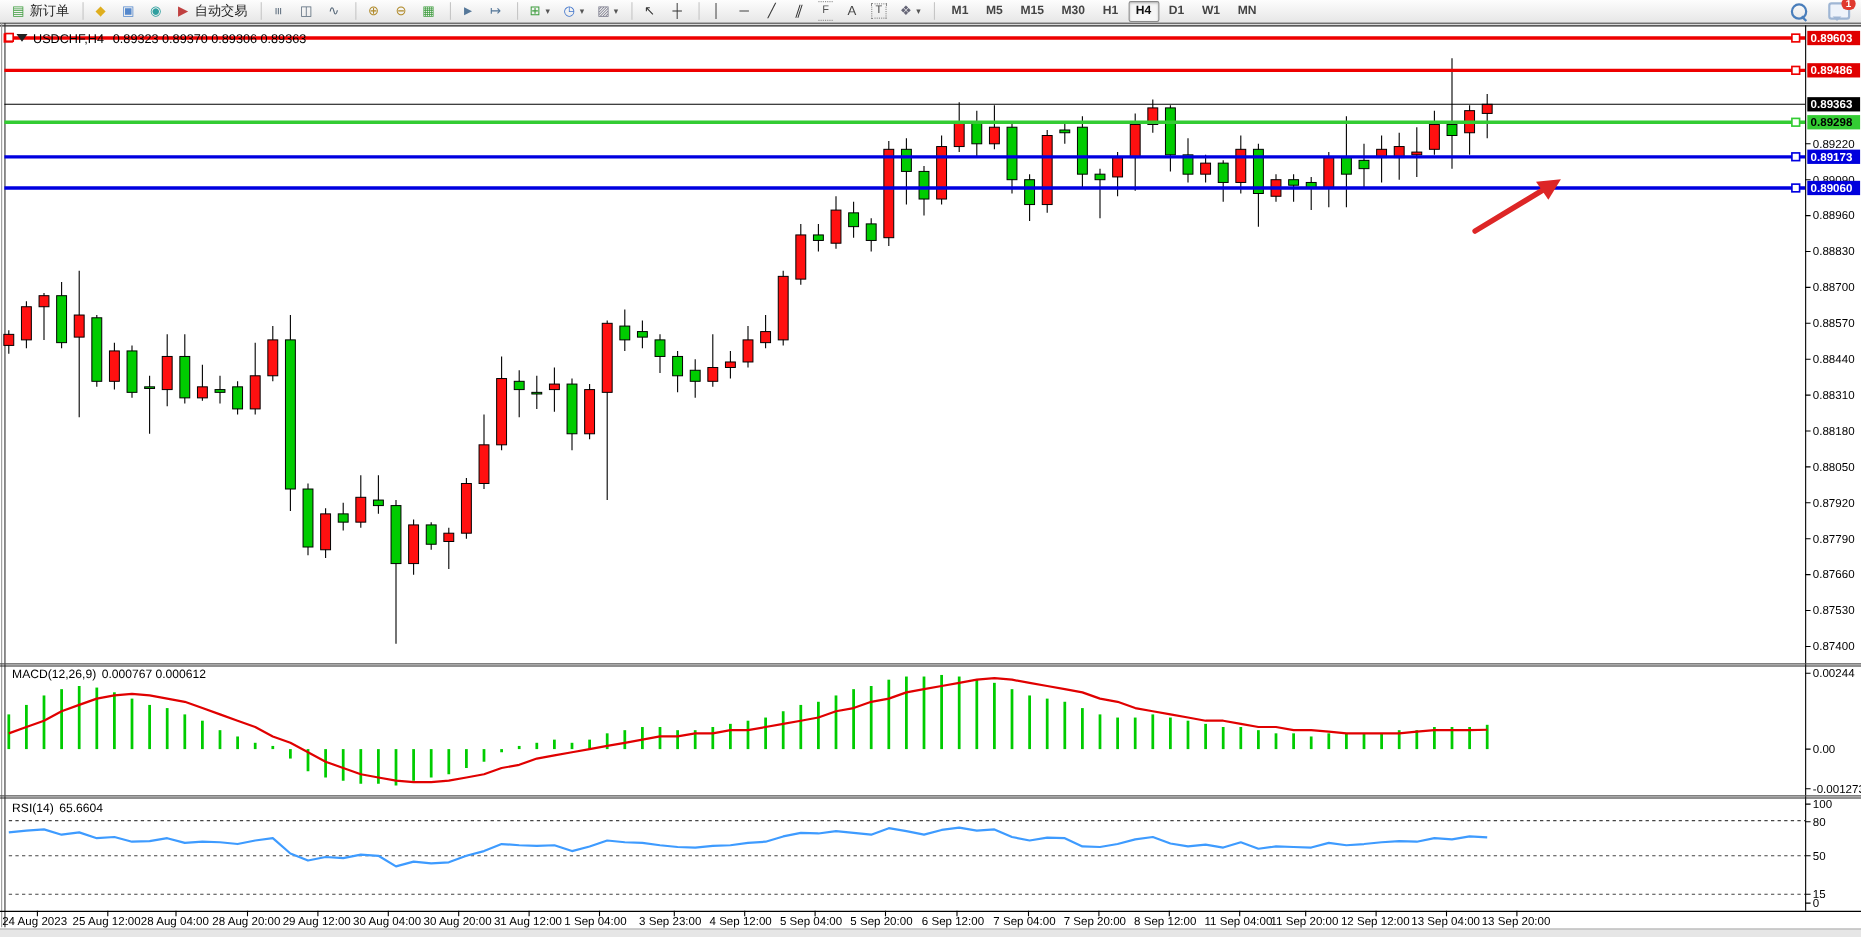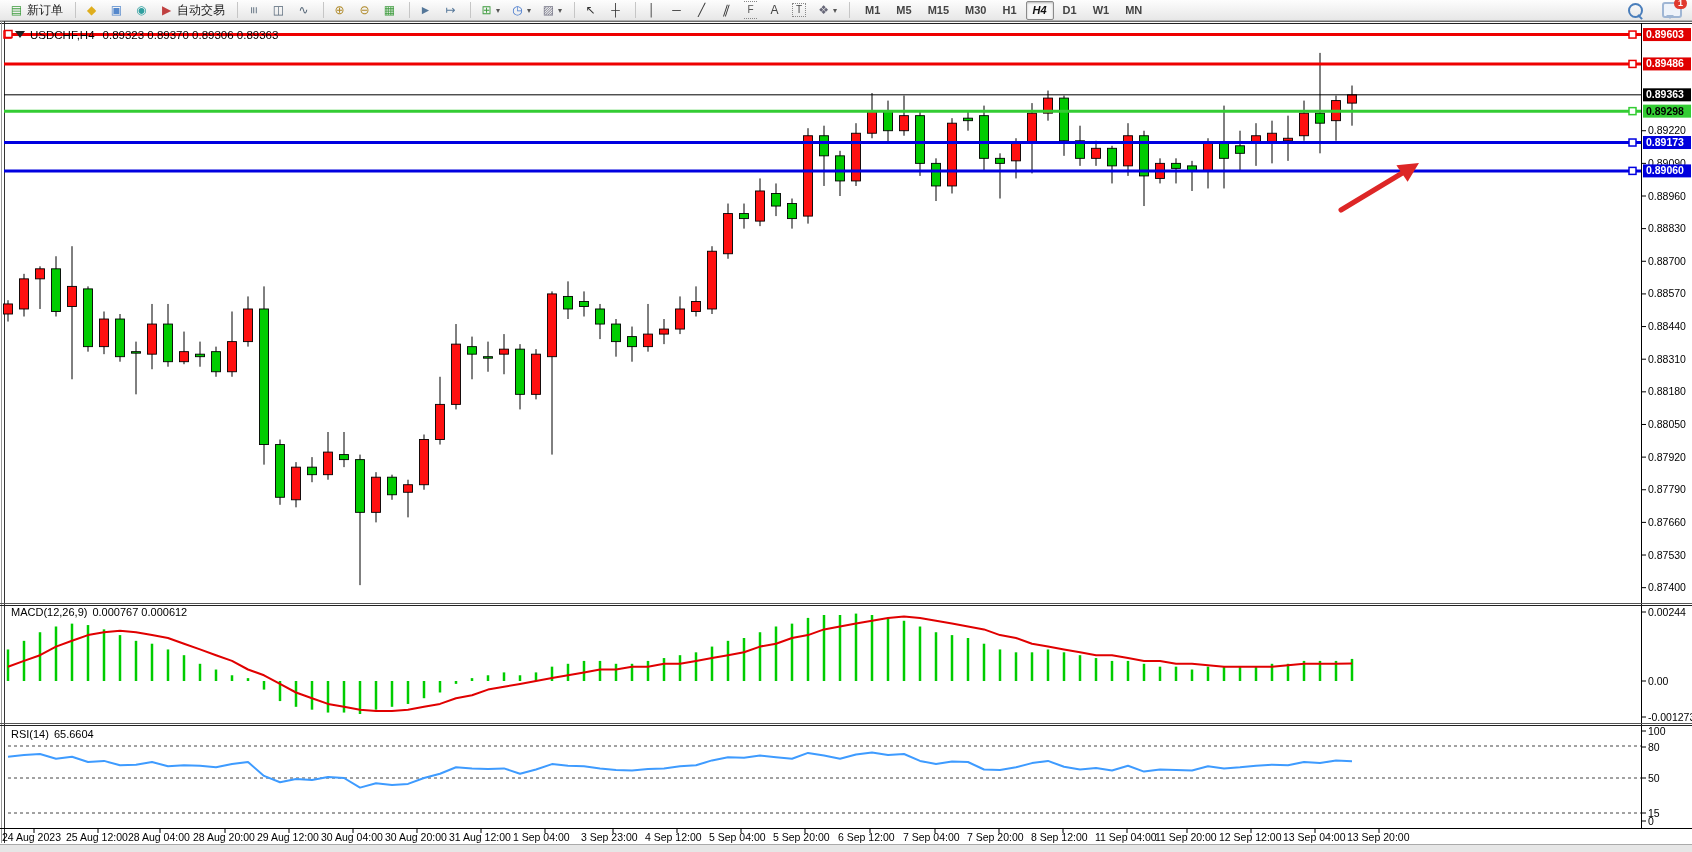"H4" .tf-btn.active { font-style: italic -> none }
